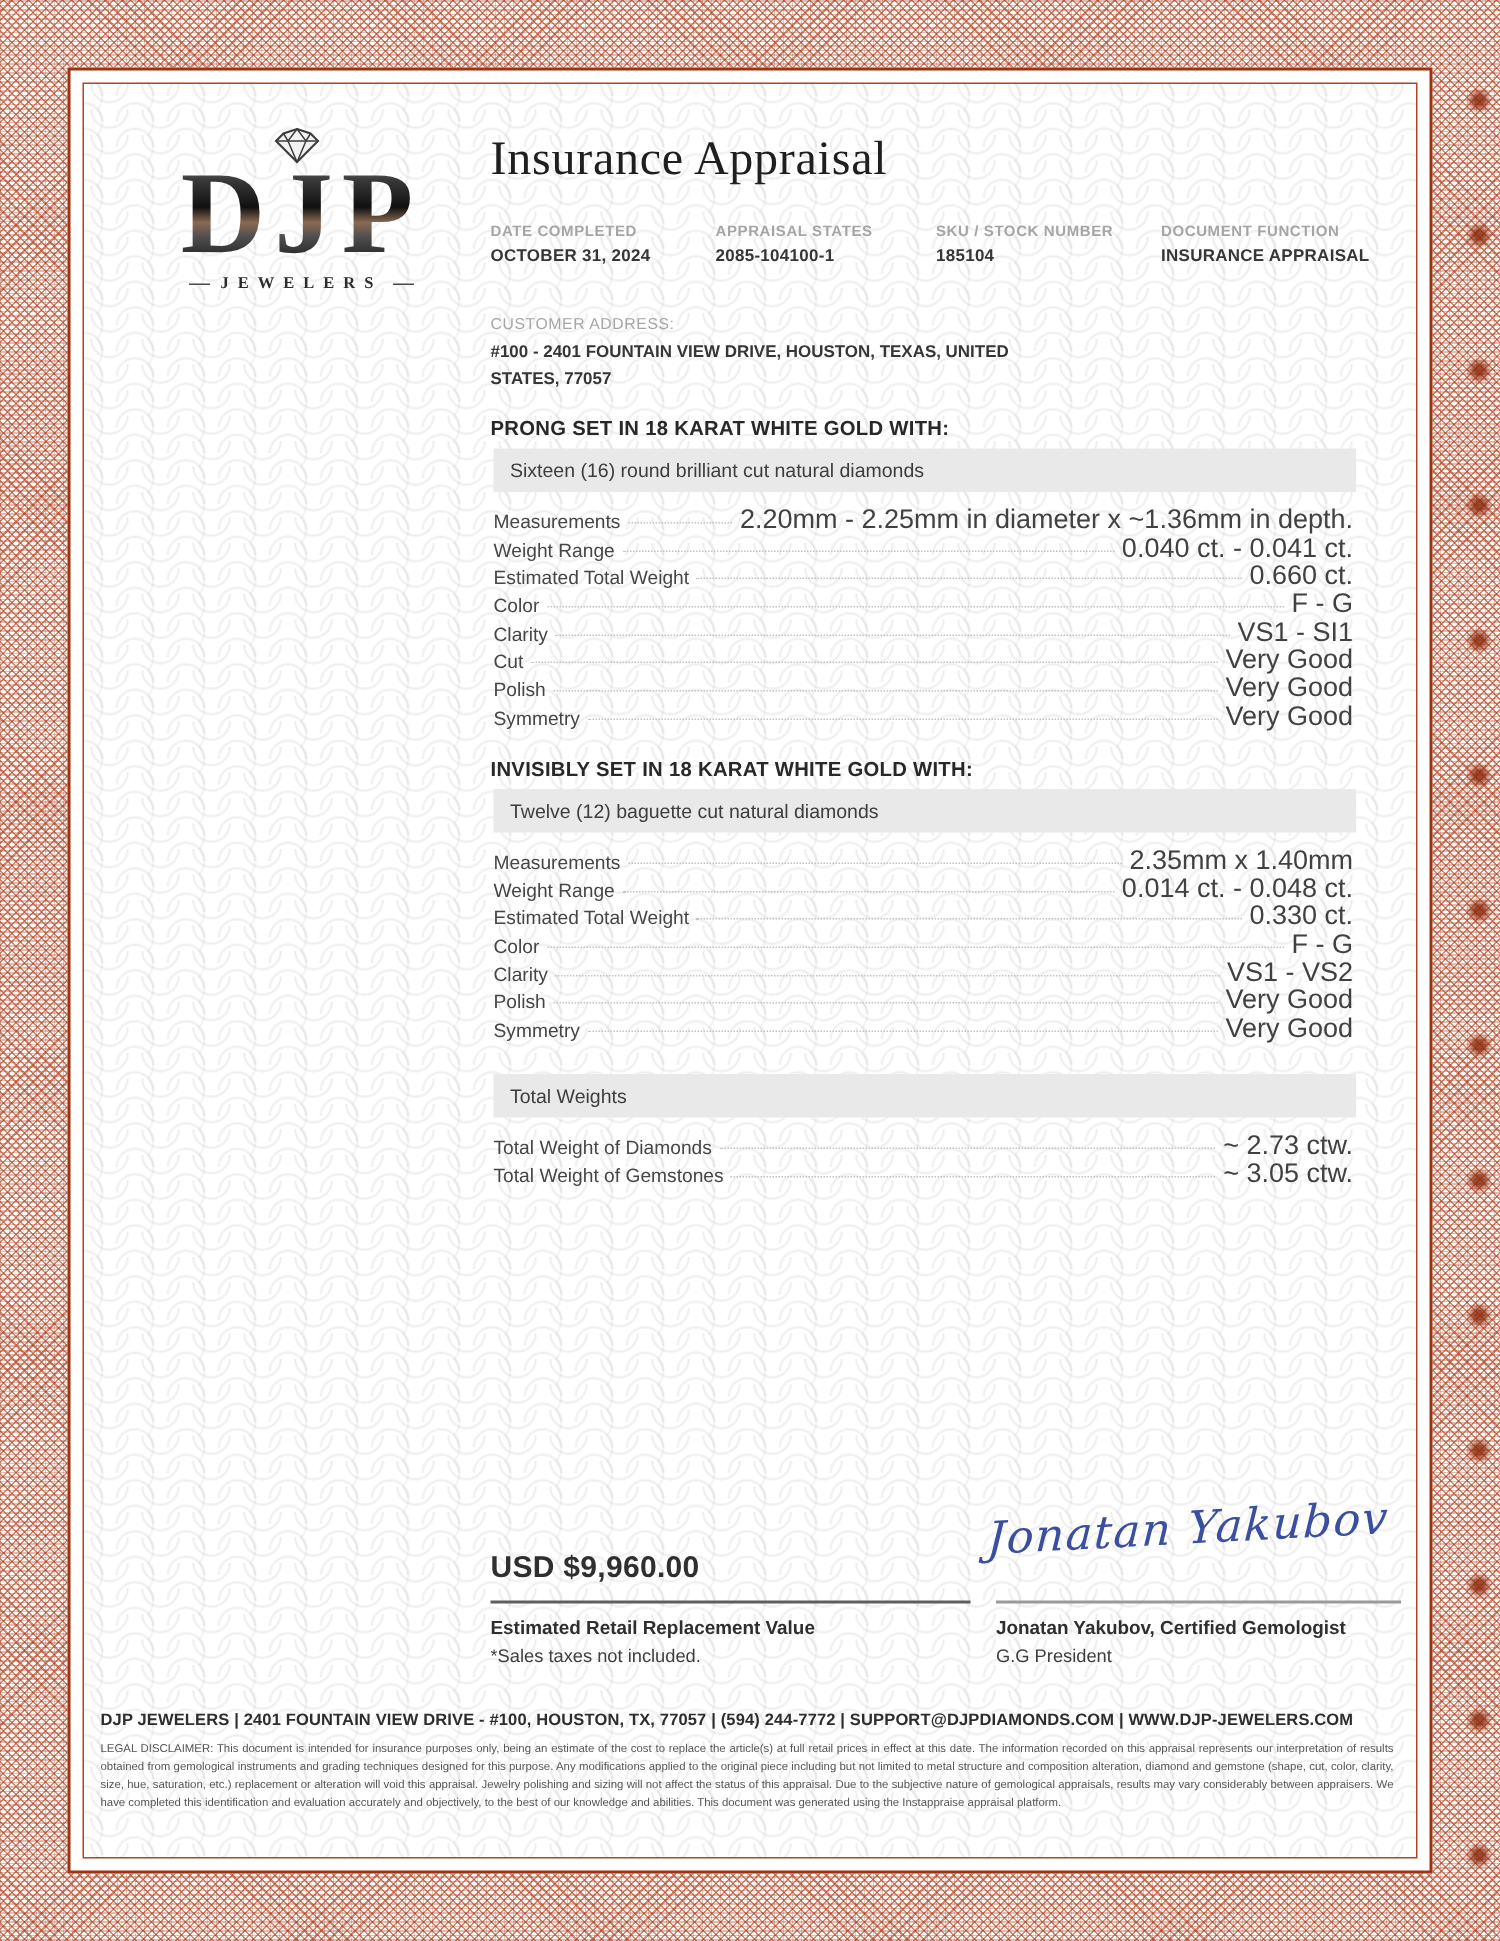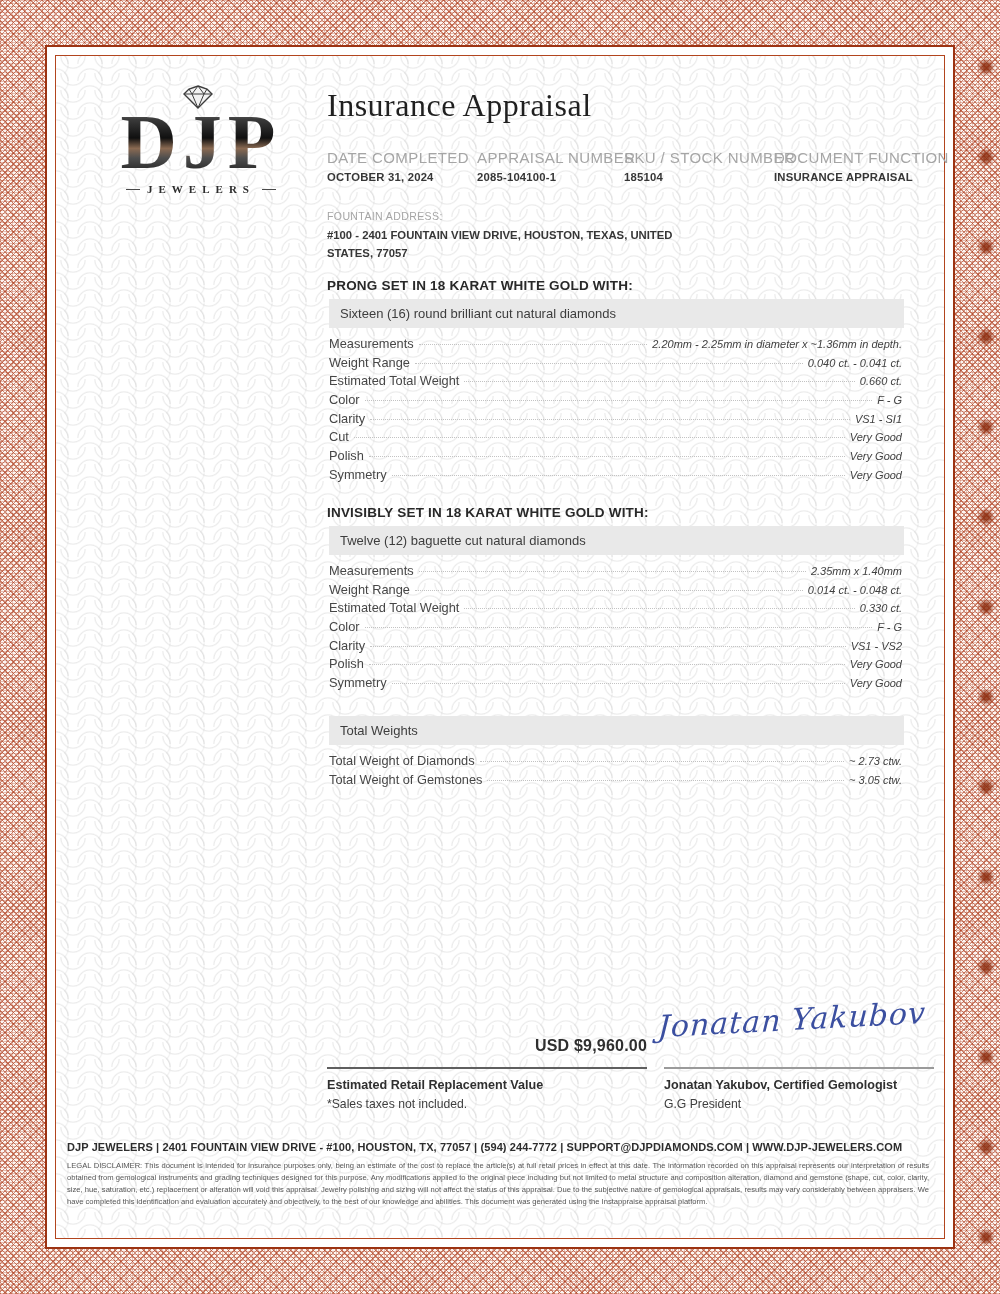"DATE COMPLETED" .meta-col .m-label { font-size: 15px -> 10px; font-weight: none -> bold }
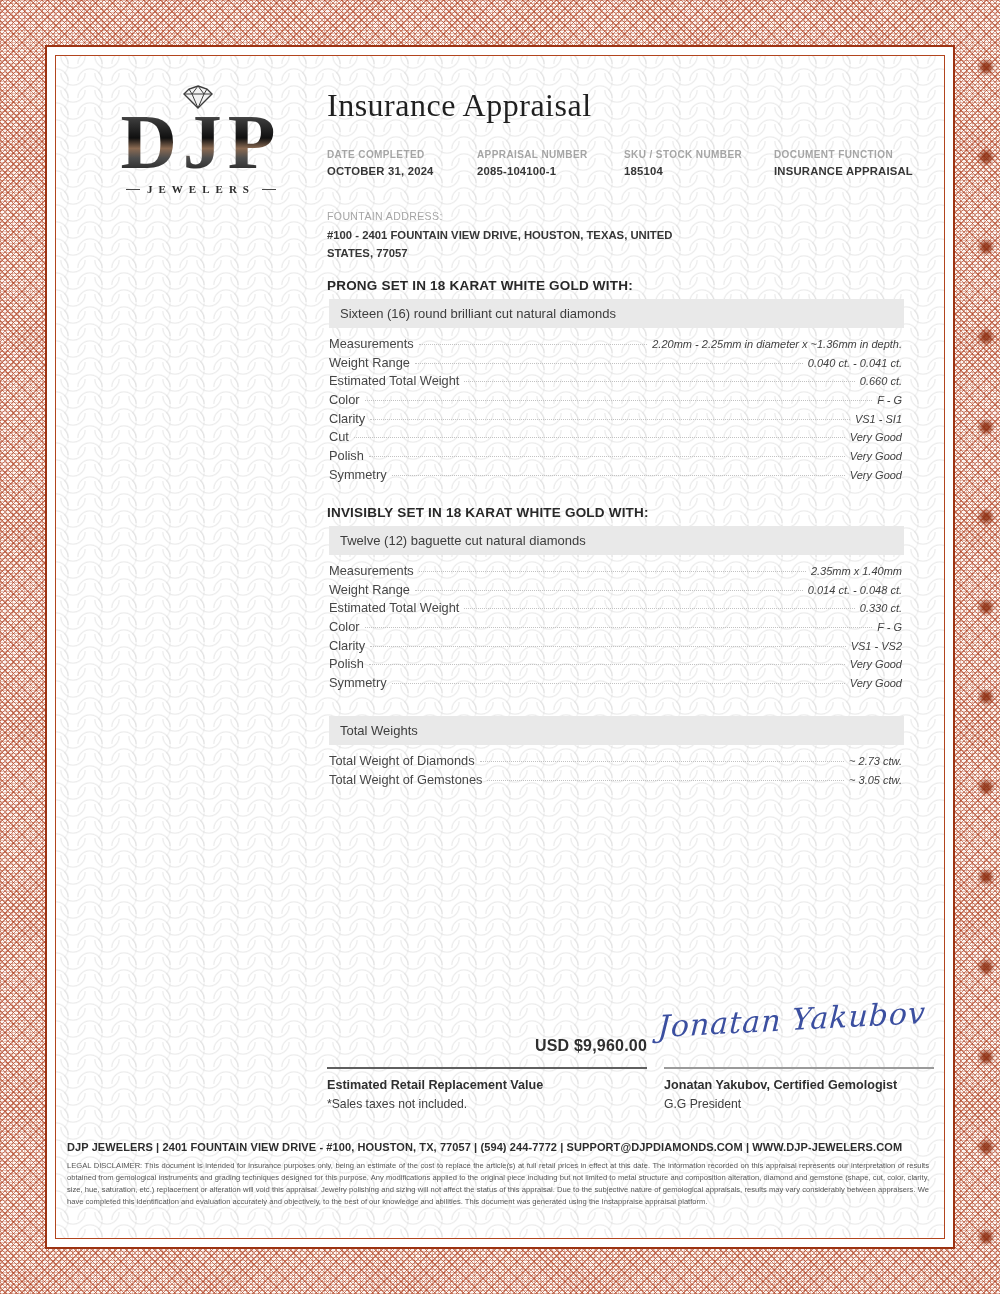"APPRAISAL NUMBER" div.m-label { text: NUMBER -> STATES }
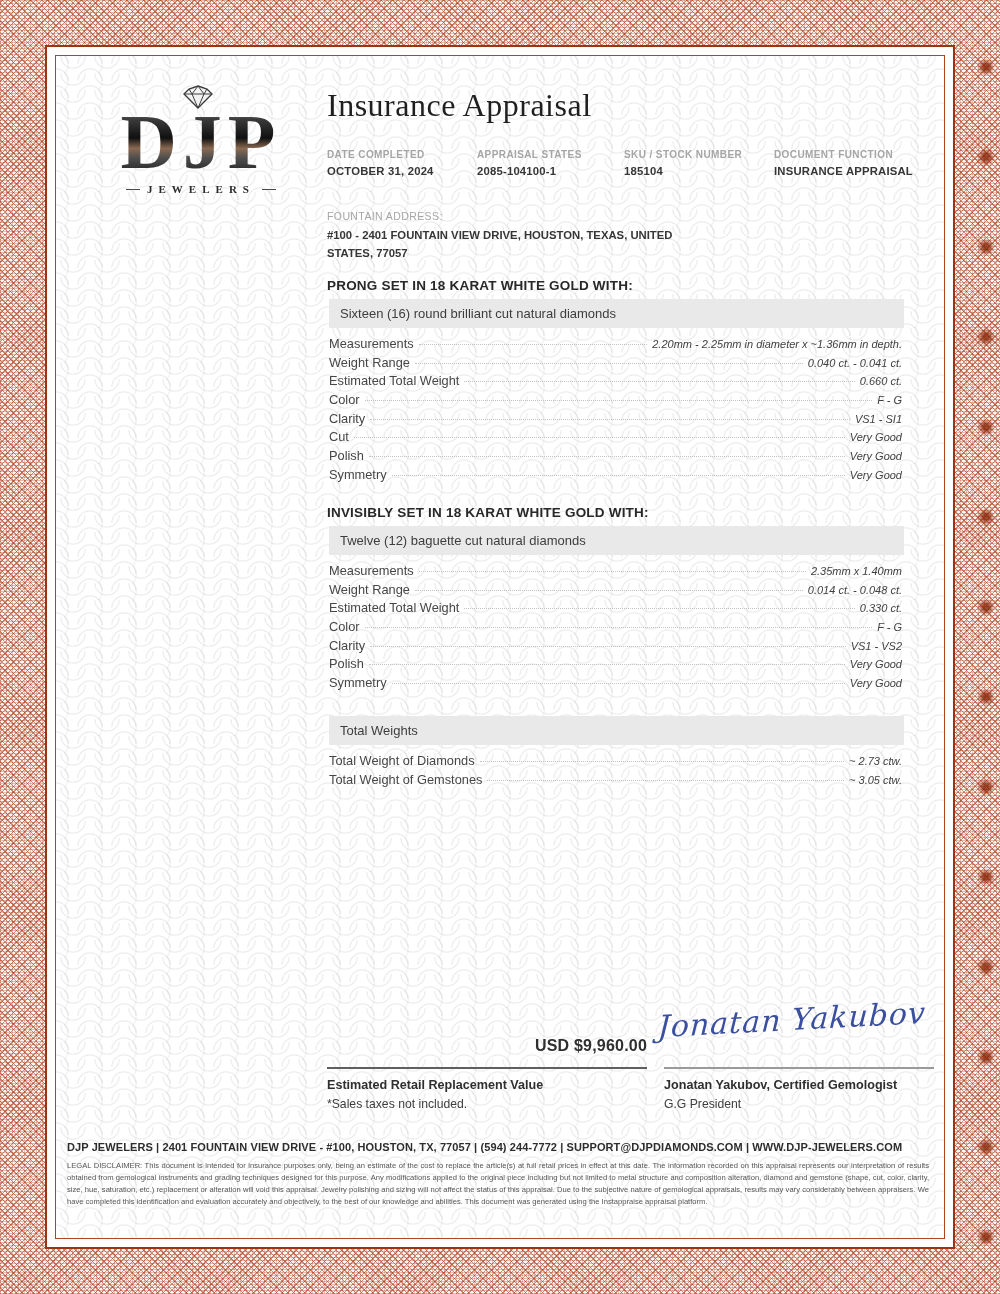"FOUNTAIN ADDRESS:" div.m-label { text: FOUNTAIN -> CUSTOMER }
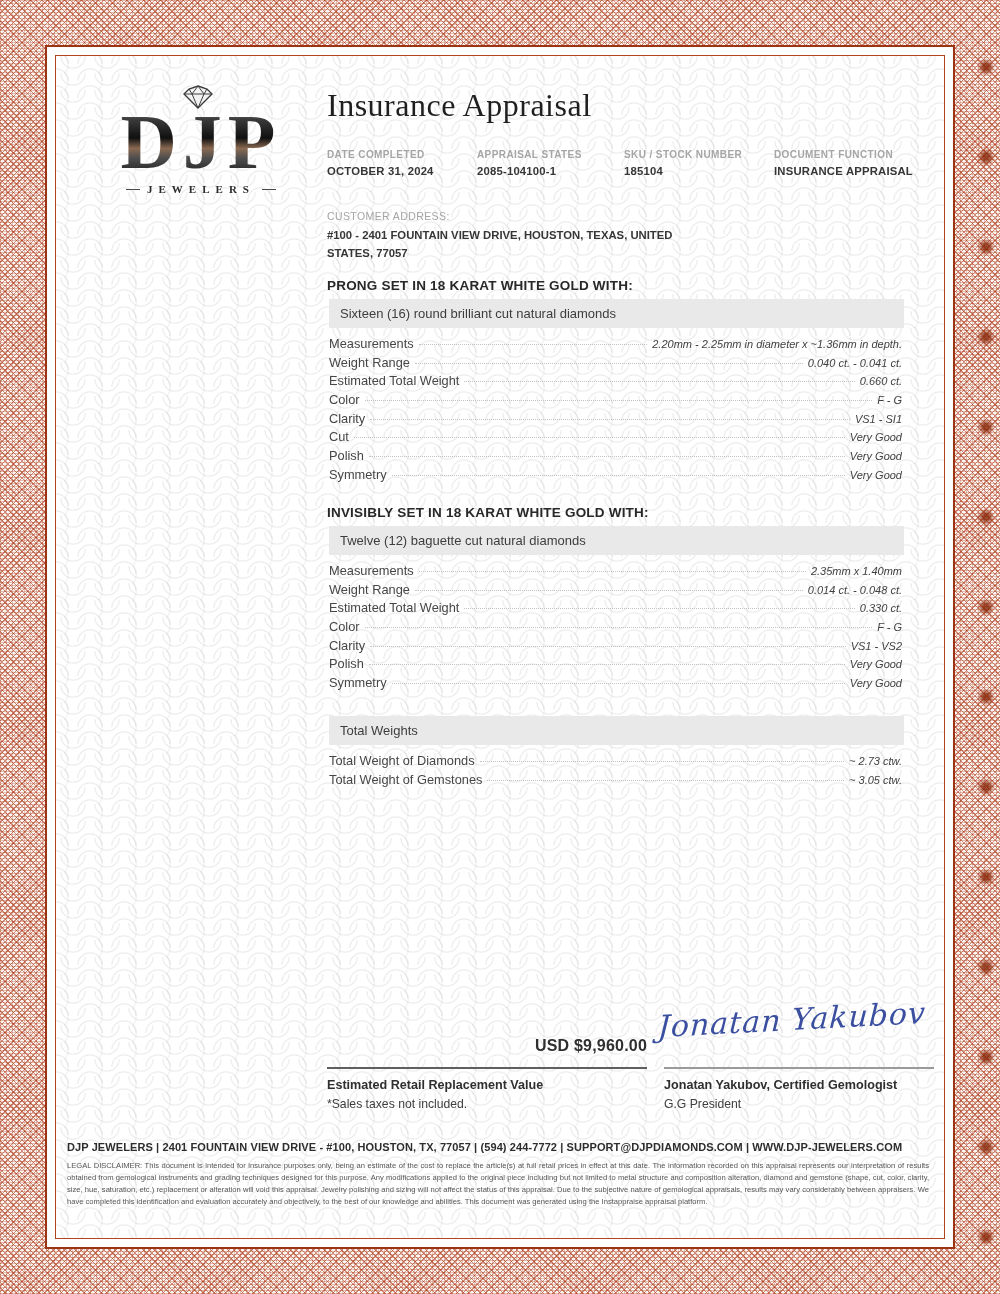"2.20mm - 2.25mm in diameter" .spec-row .val { font-size: 11px -> 18px; font-style: italic -> none }
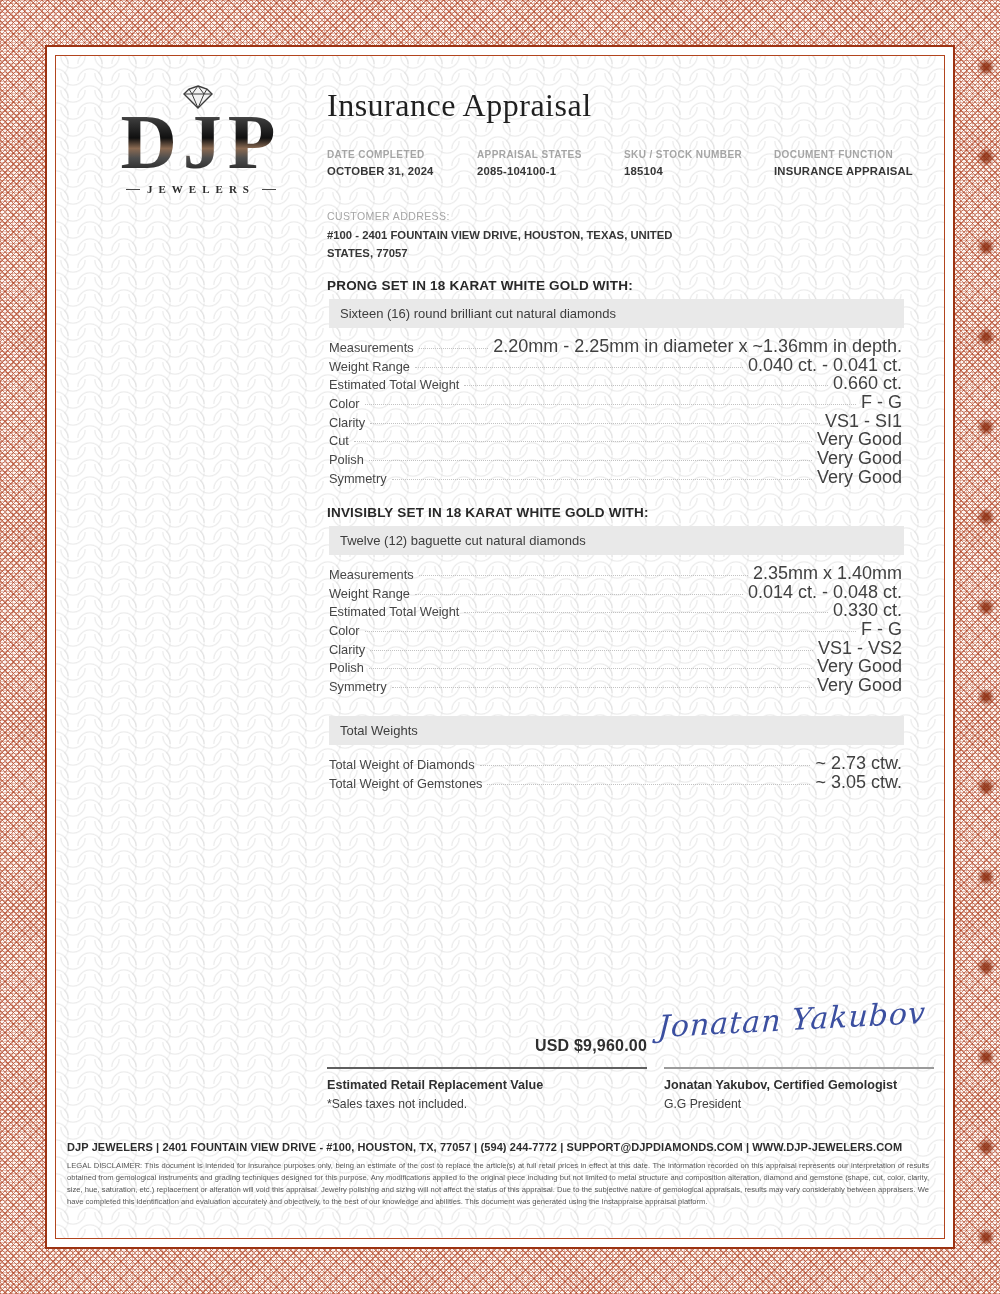"USD $9,960.00" .val-amount { font-size: 16px -> 20px; text-align: right -> none }
